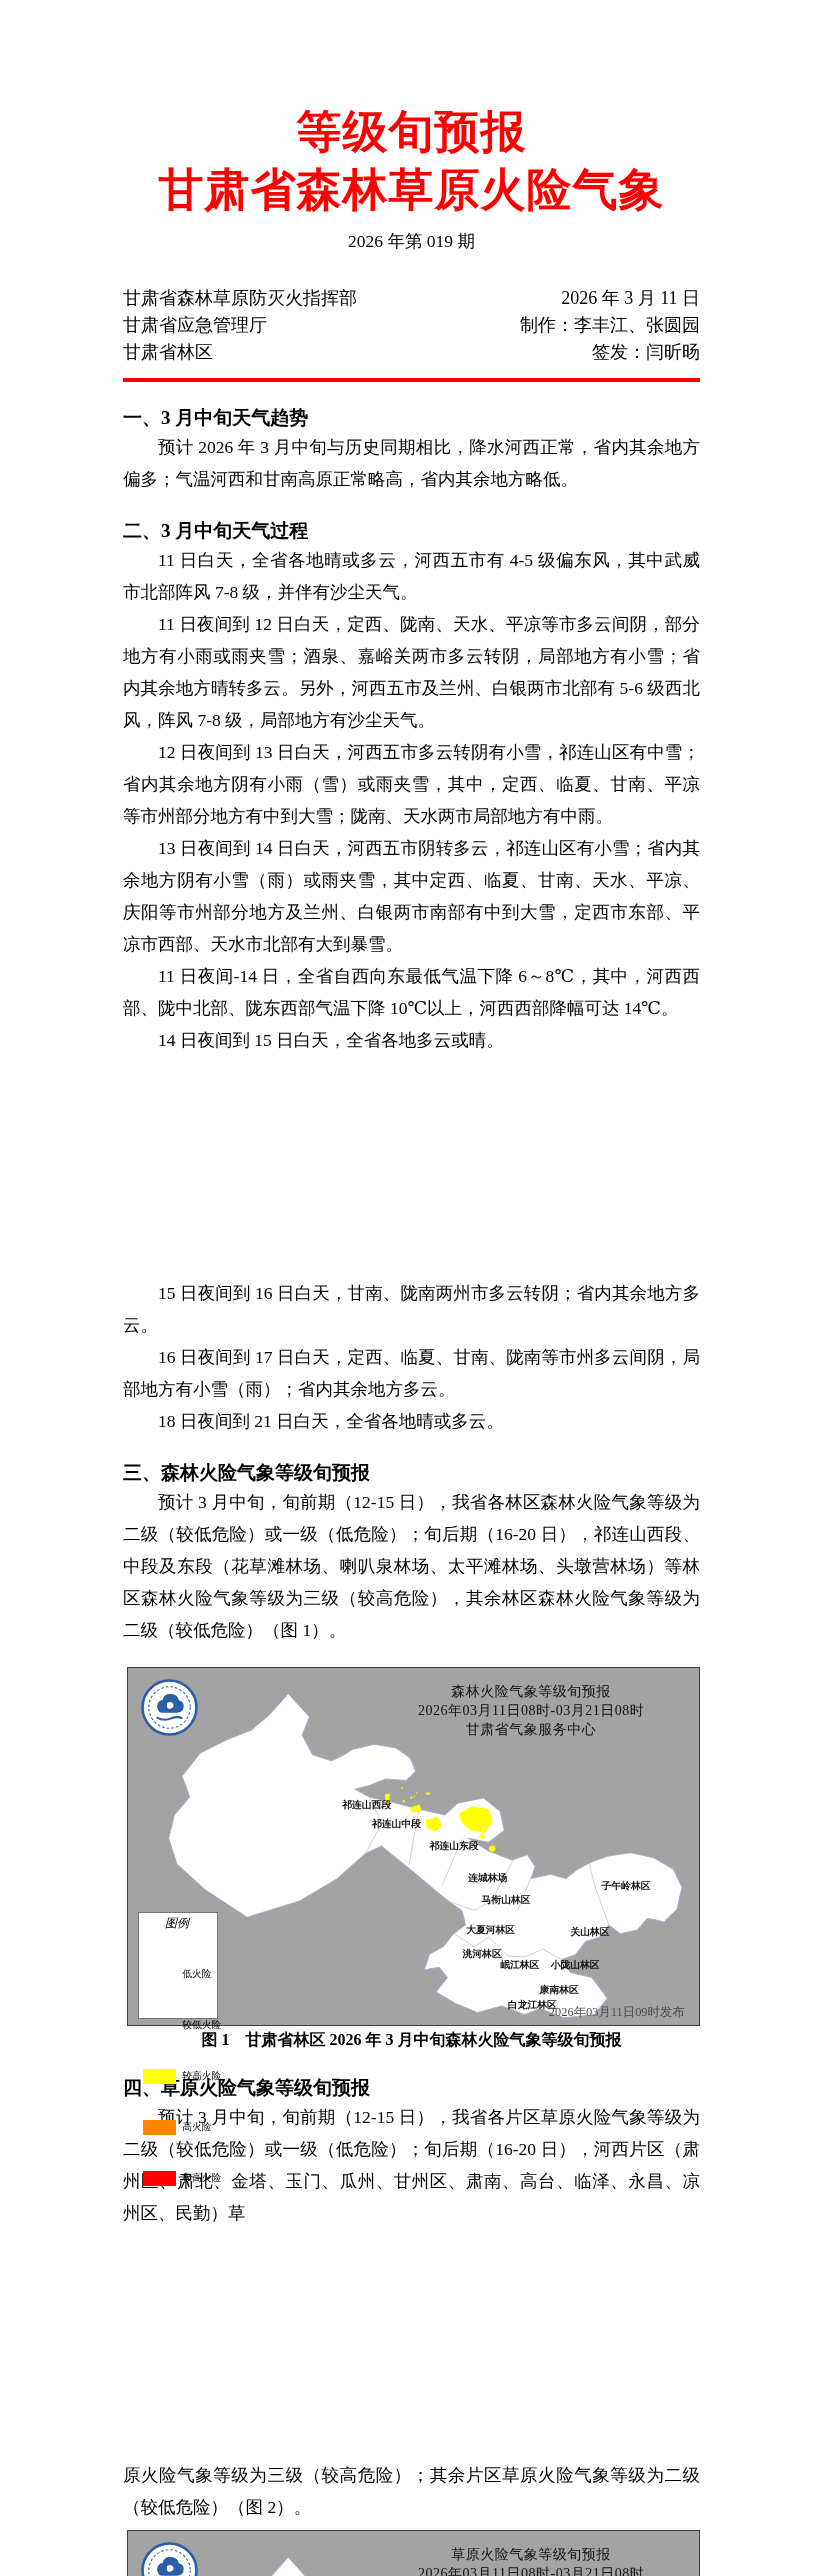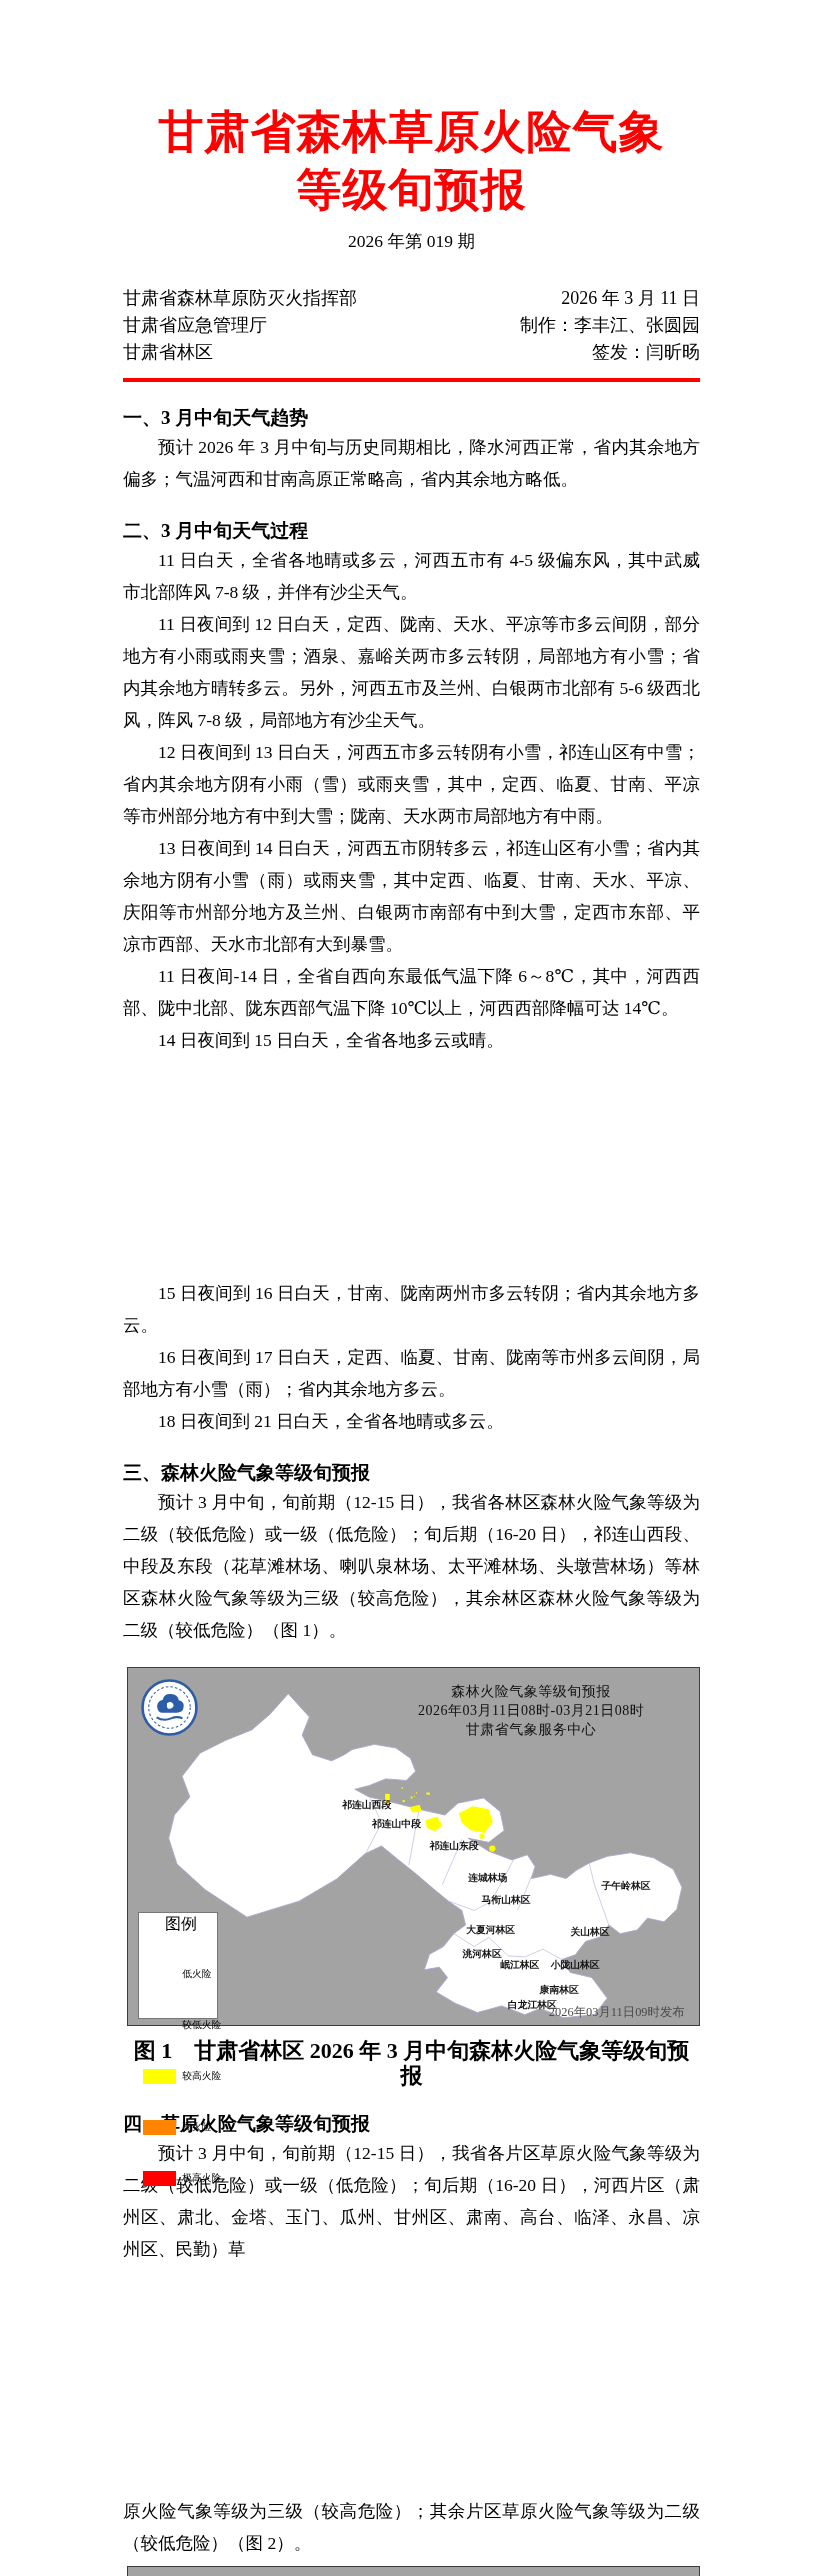"甘肃省森林草原火险气象" div { order: before "等级旬预报" -> after "等级旬预报" }
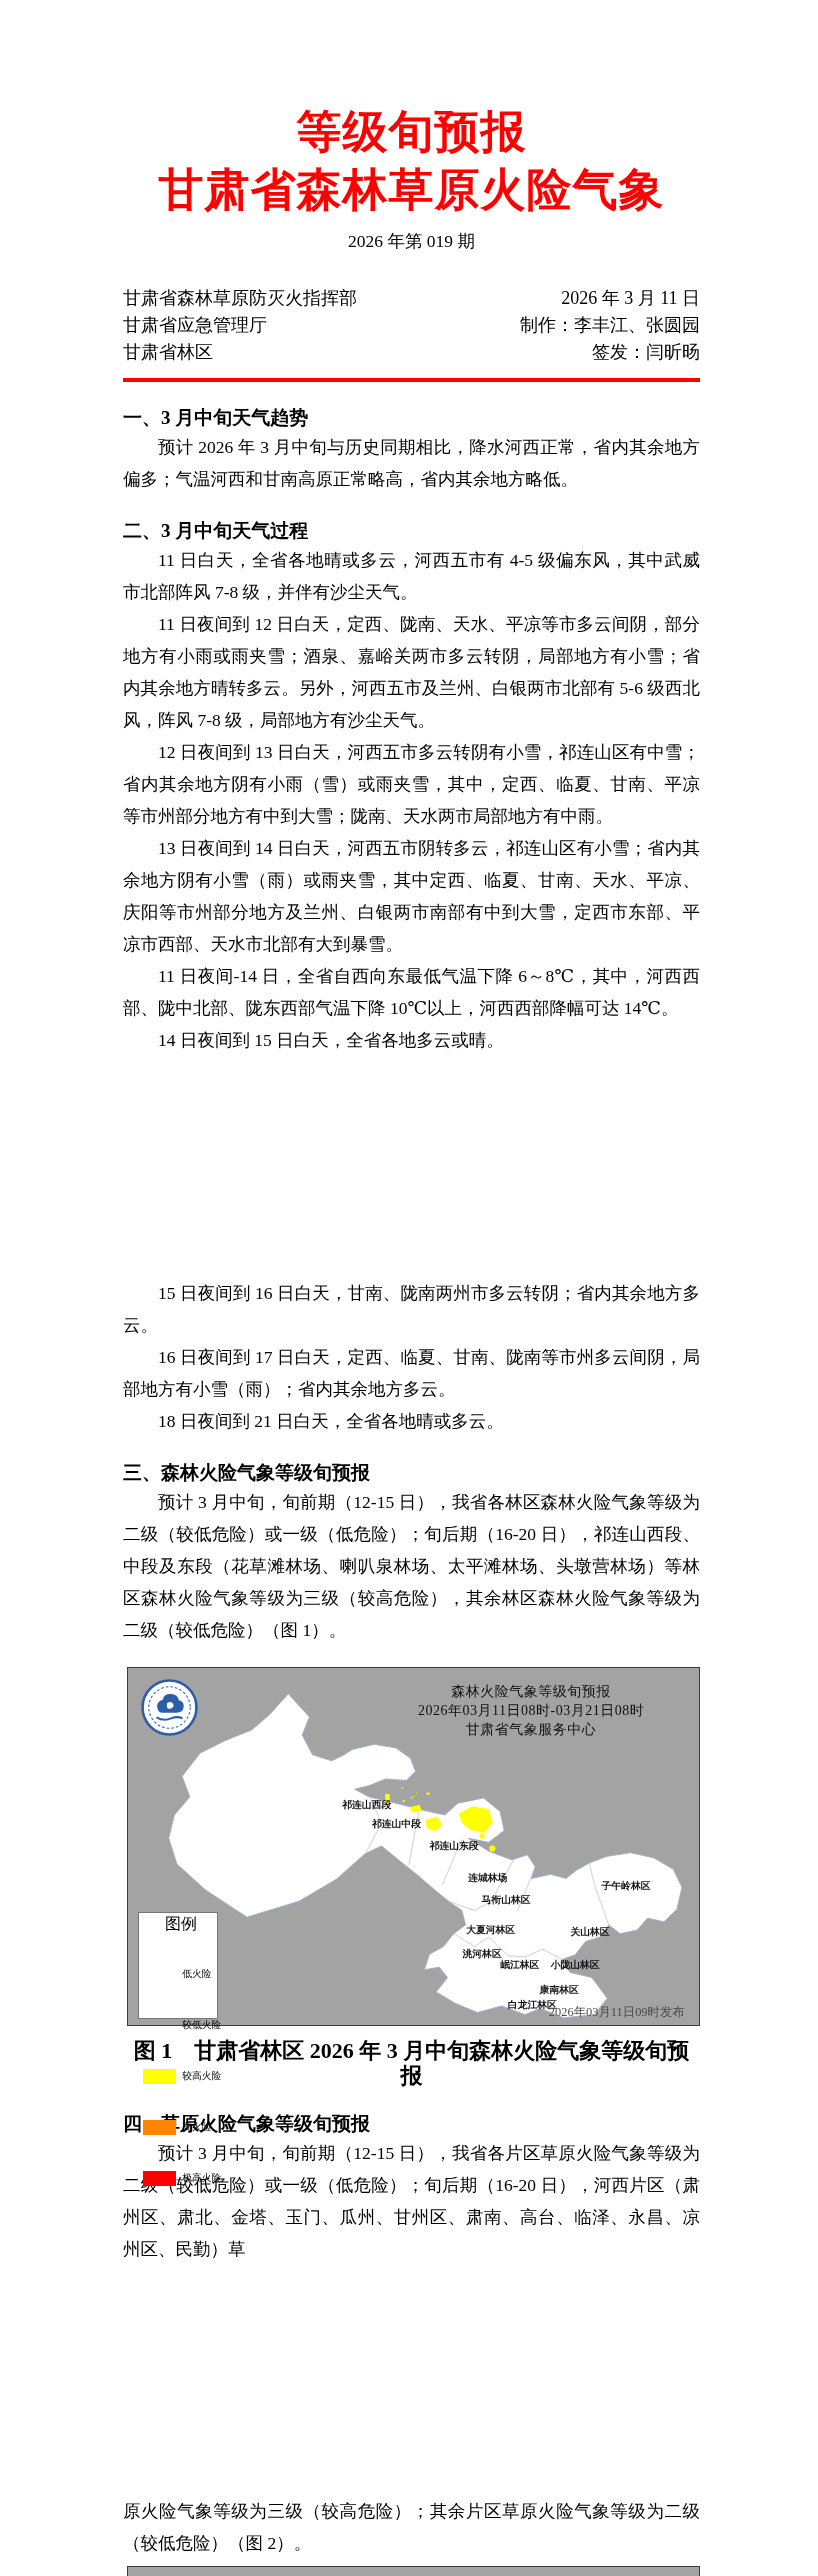"图例" .legend-title { font-size: 16px -> 12px; font-style: none -> italic }
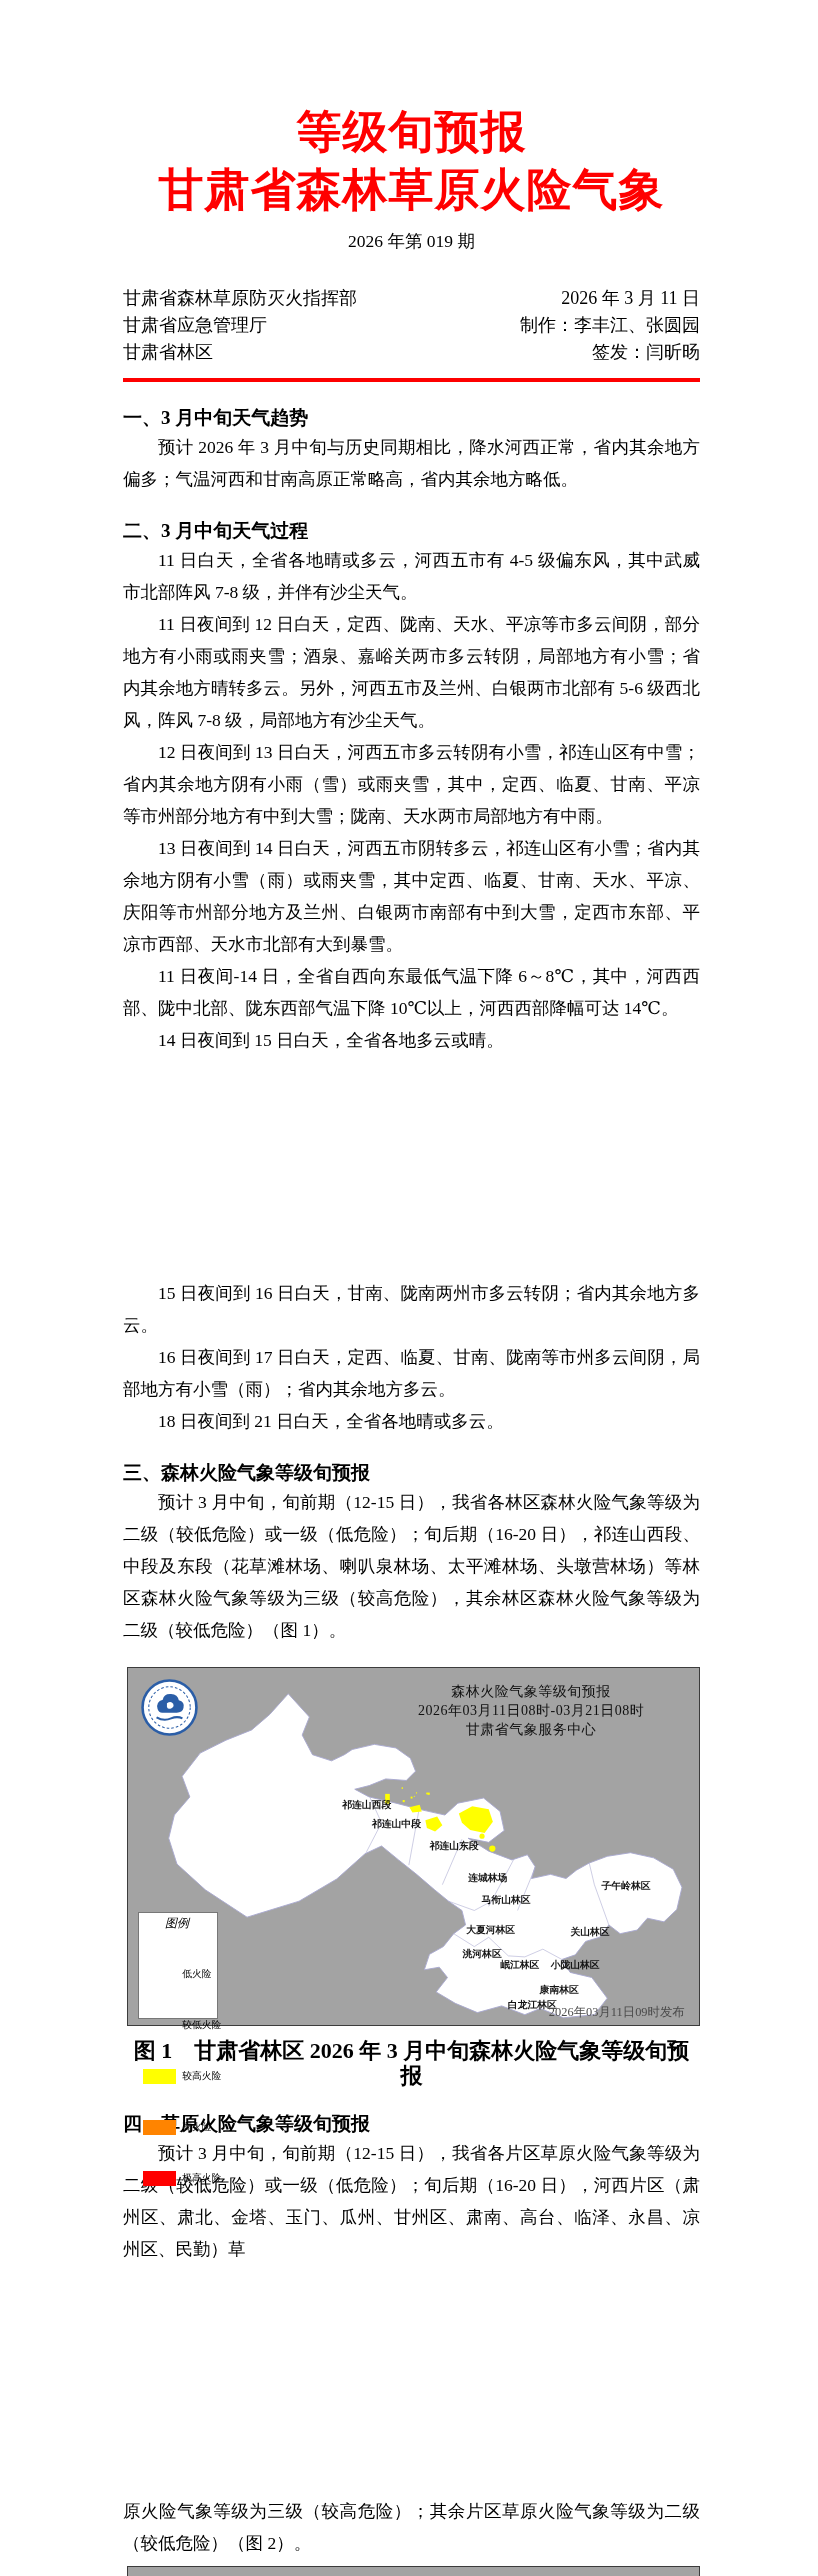"图 1 甘肃省林区 2026 年" .fig-caption { font-size: 22px -> 16px; margin-top: 12px -> 1px }
